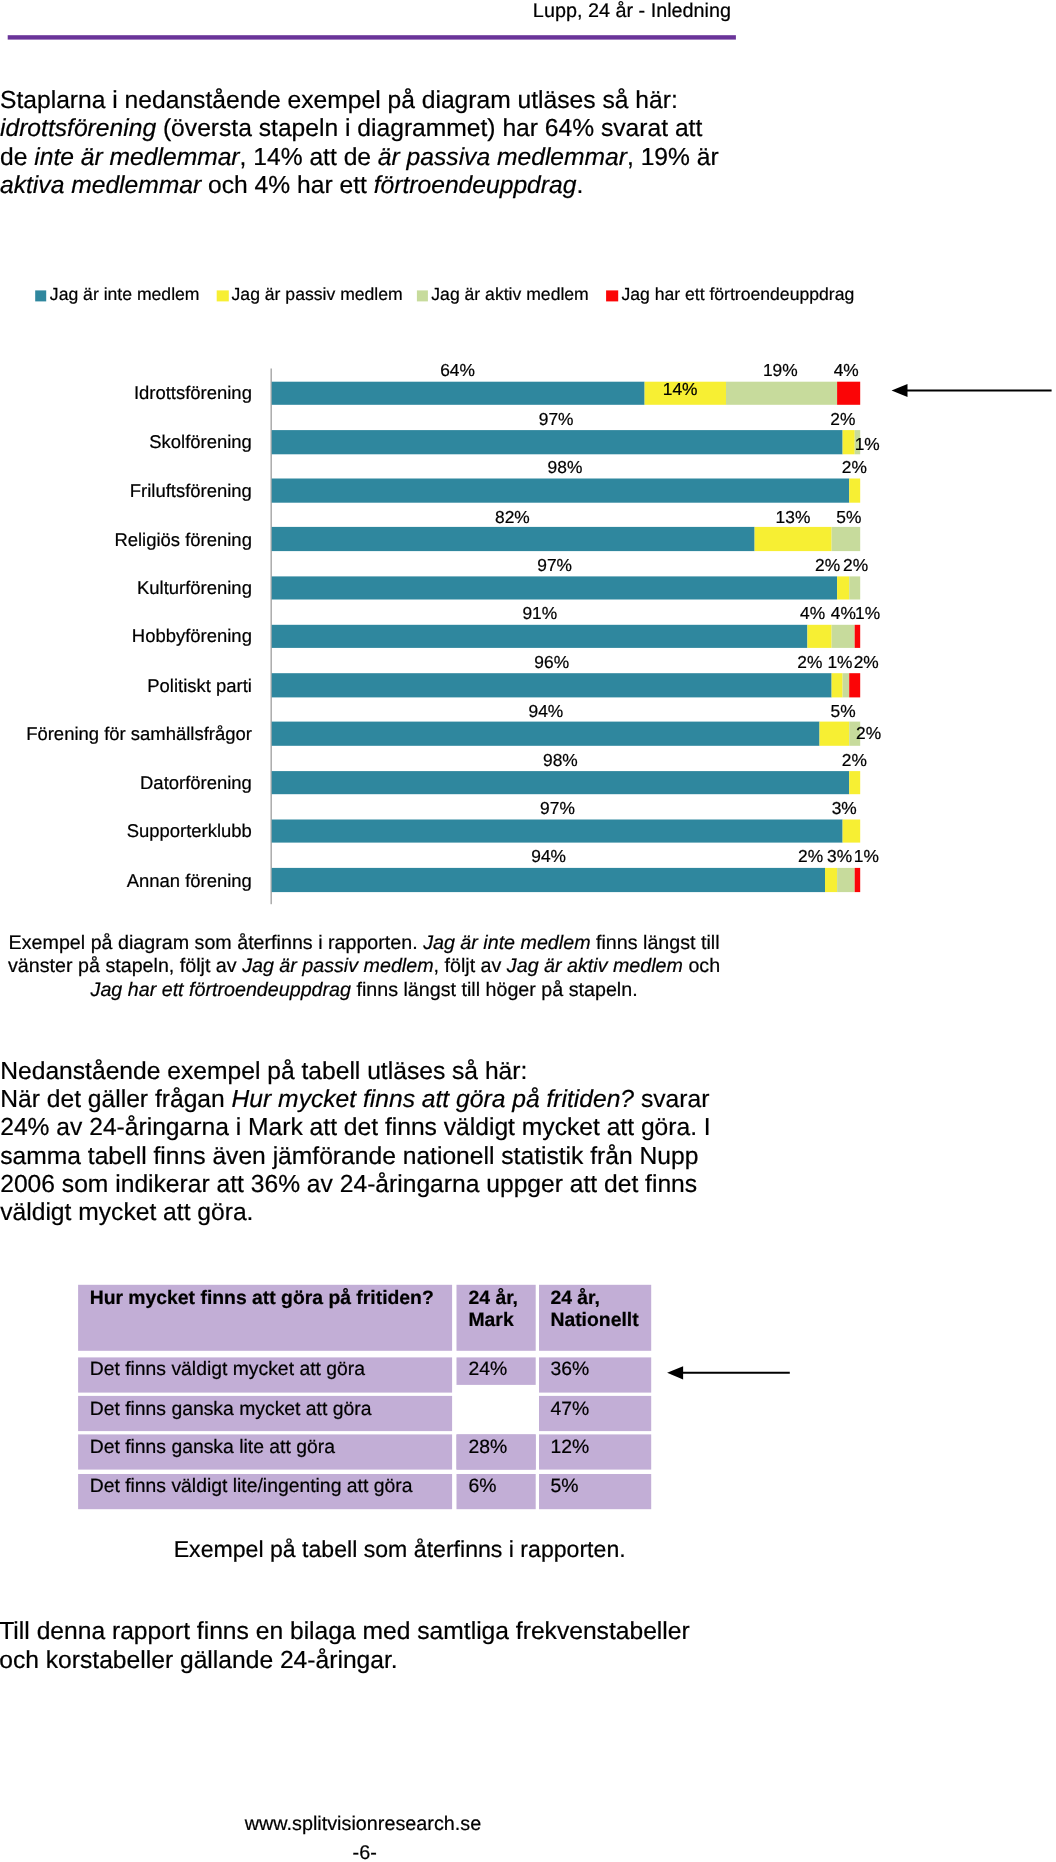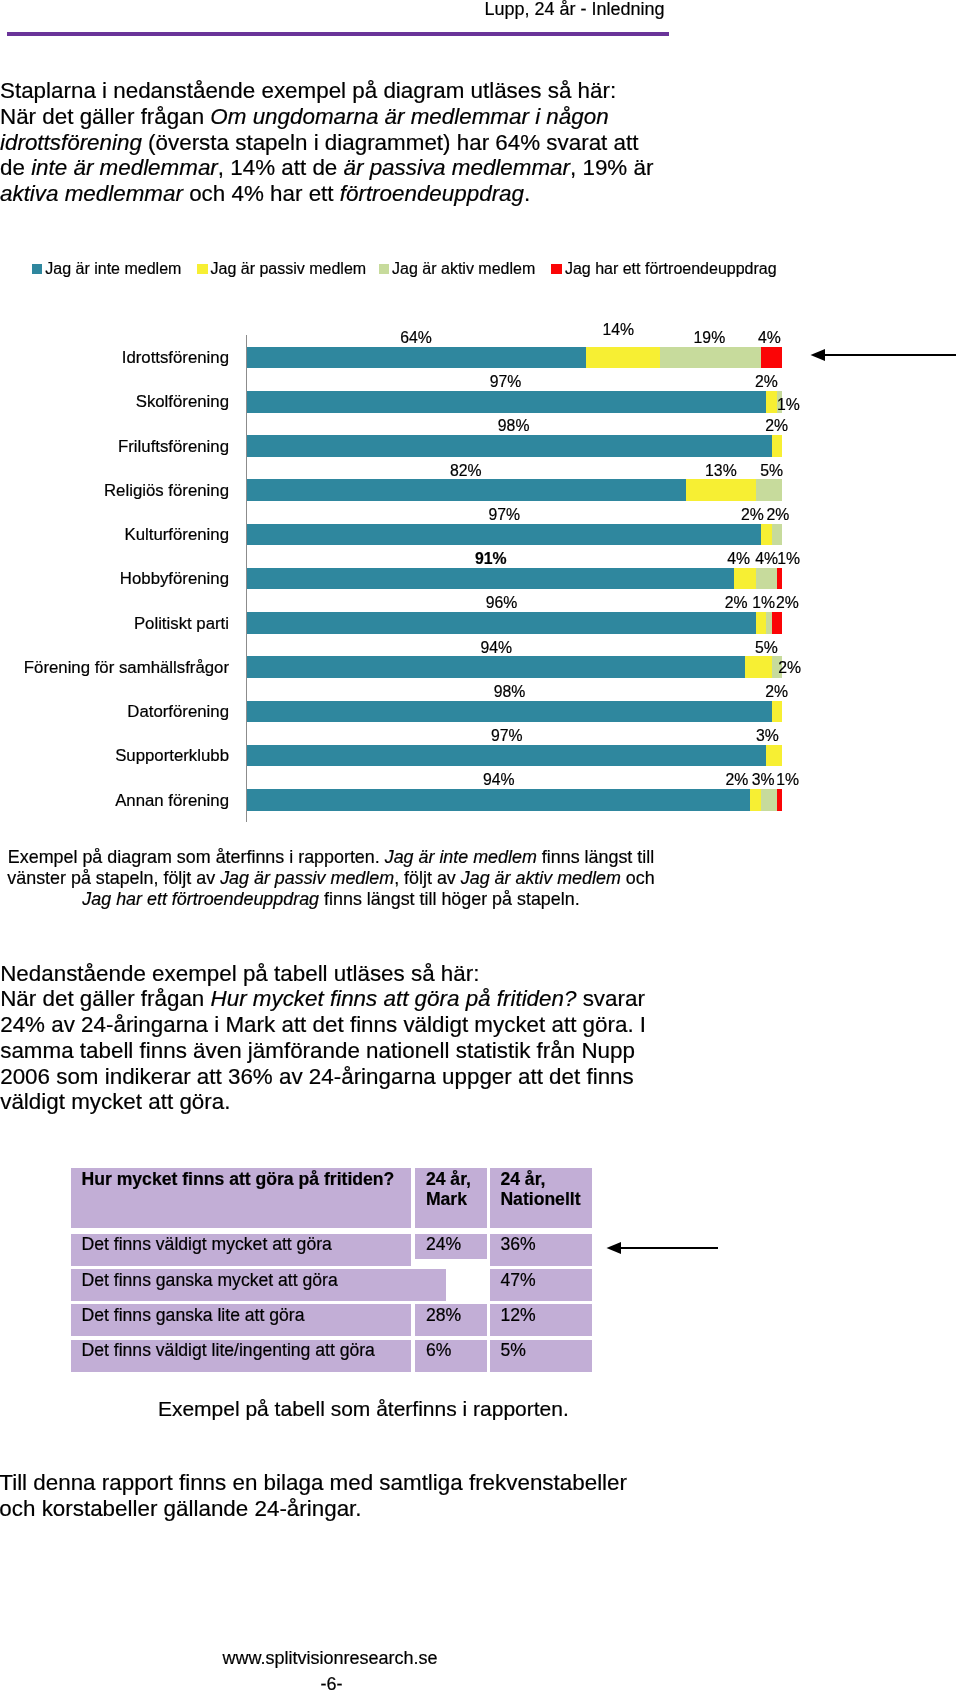"När det gäller frågan Om" div { html: <div><span>När det gäller frågan </span><i>Om ungdomarna är medlemmar i någon</i></div> -> none }
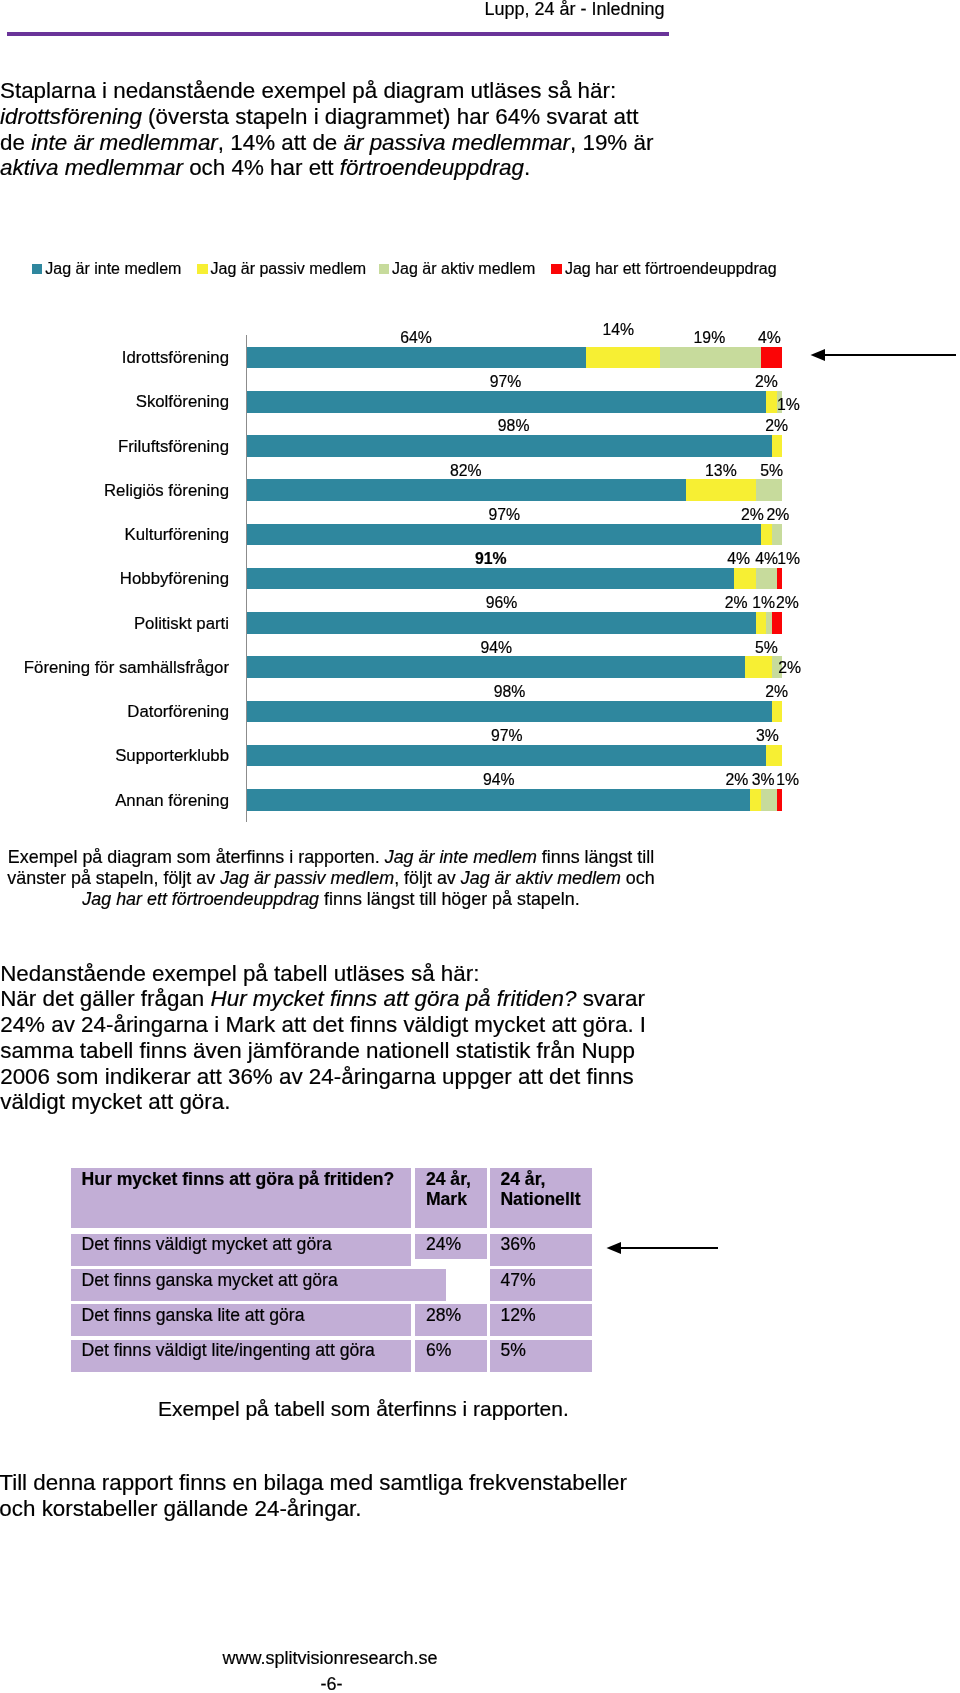"14%" div.vlbl { top: 2px -> 27px }
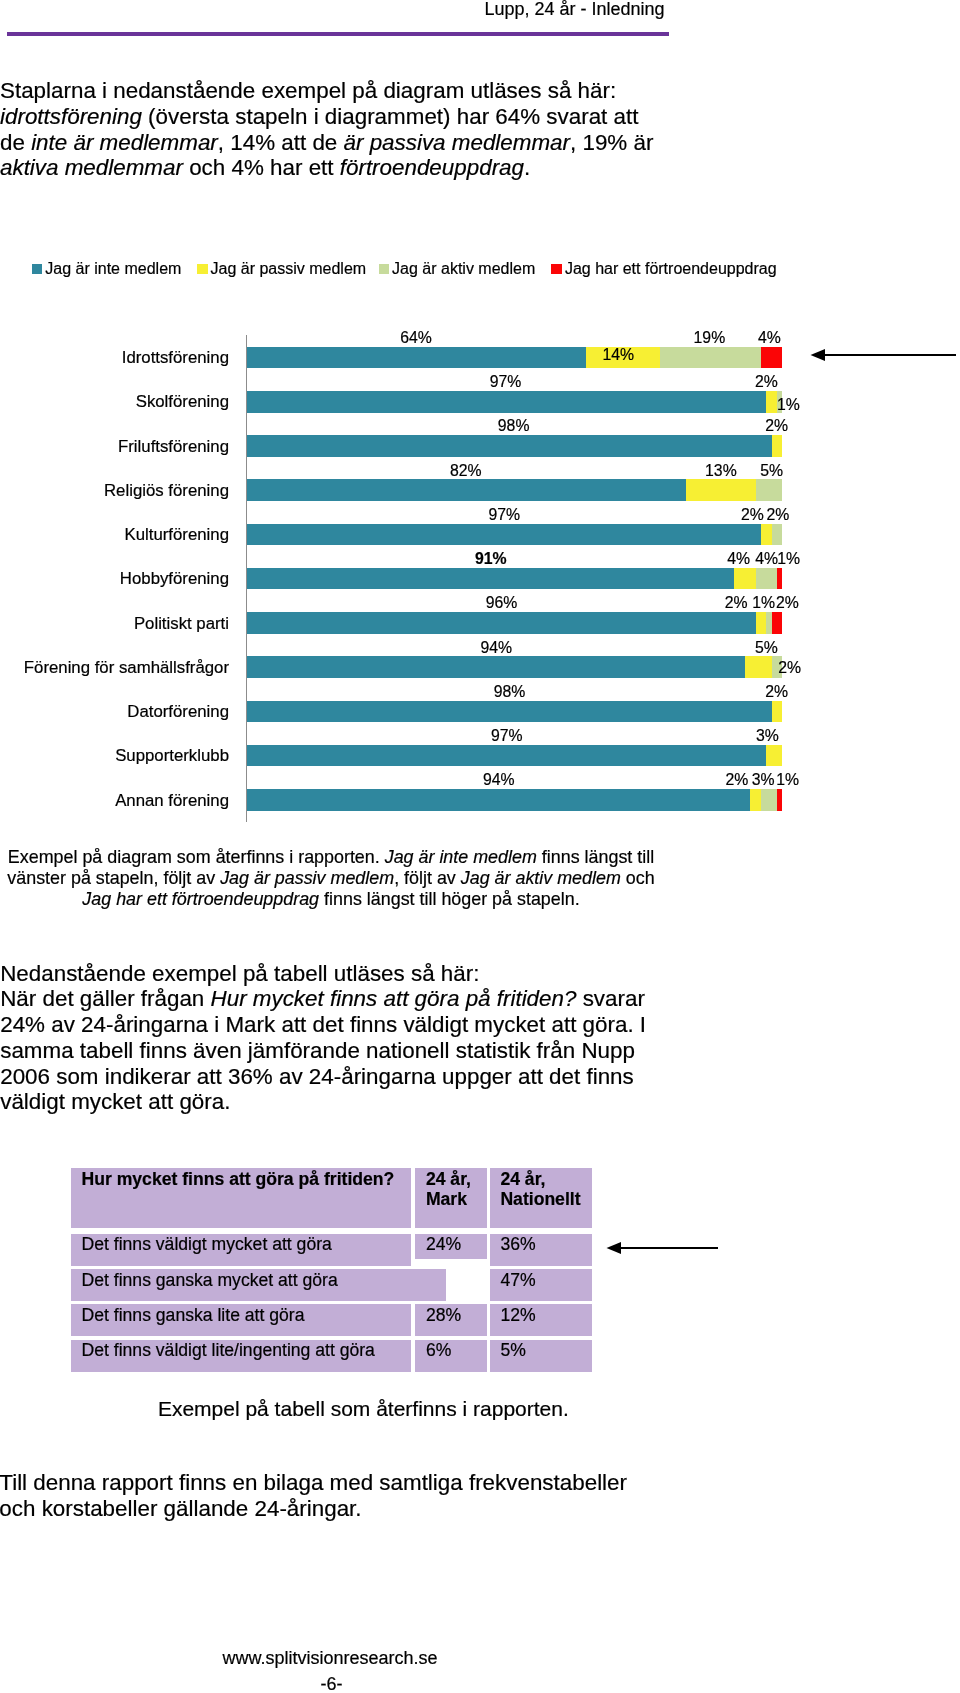"91%" div.vlbl { font-weight: bold -> none }
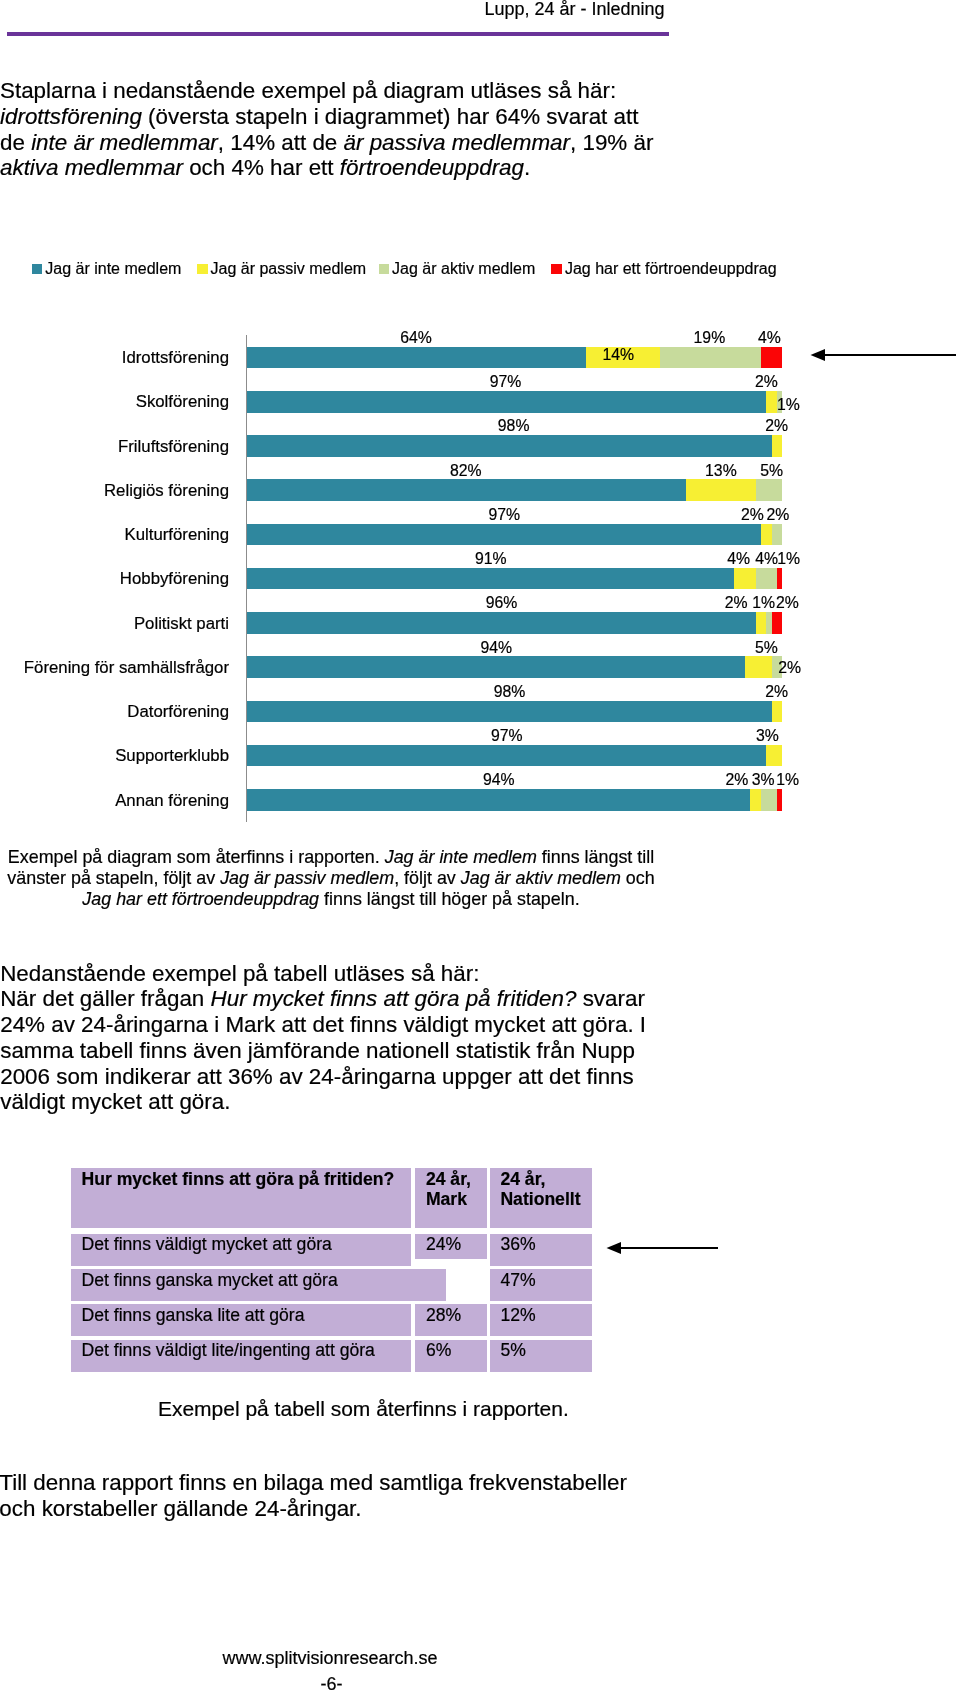"Det finns ganska mycket att" div.tcell { padding-left: 35px -> none }
